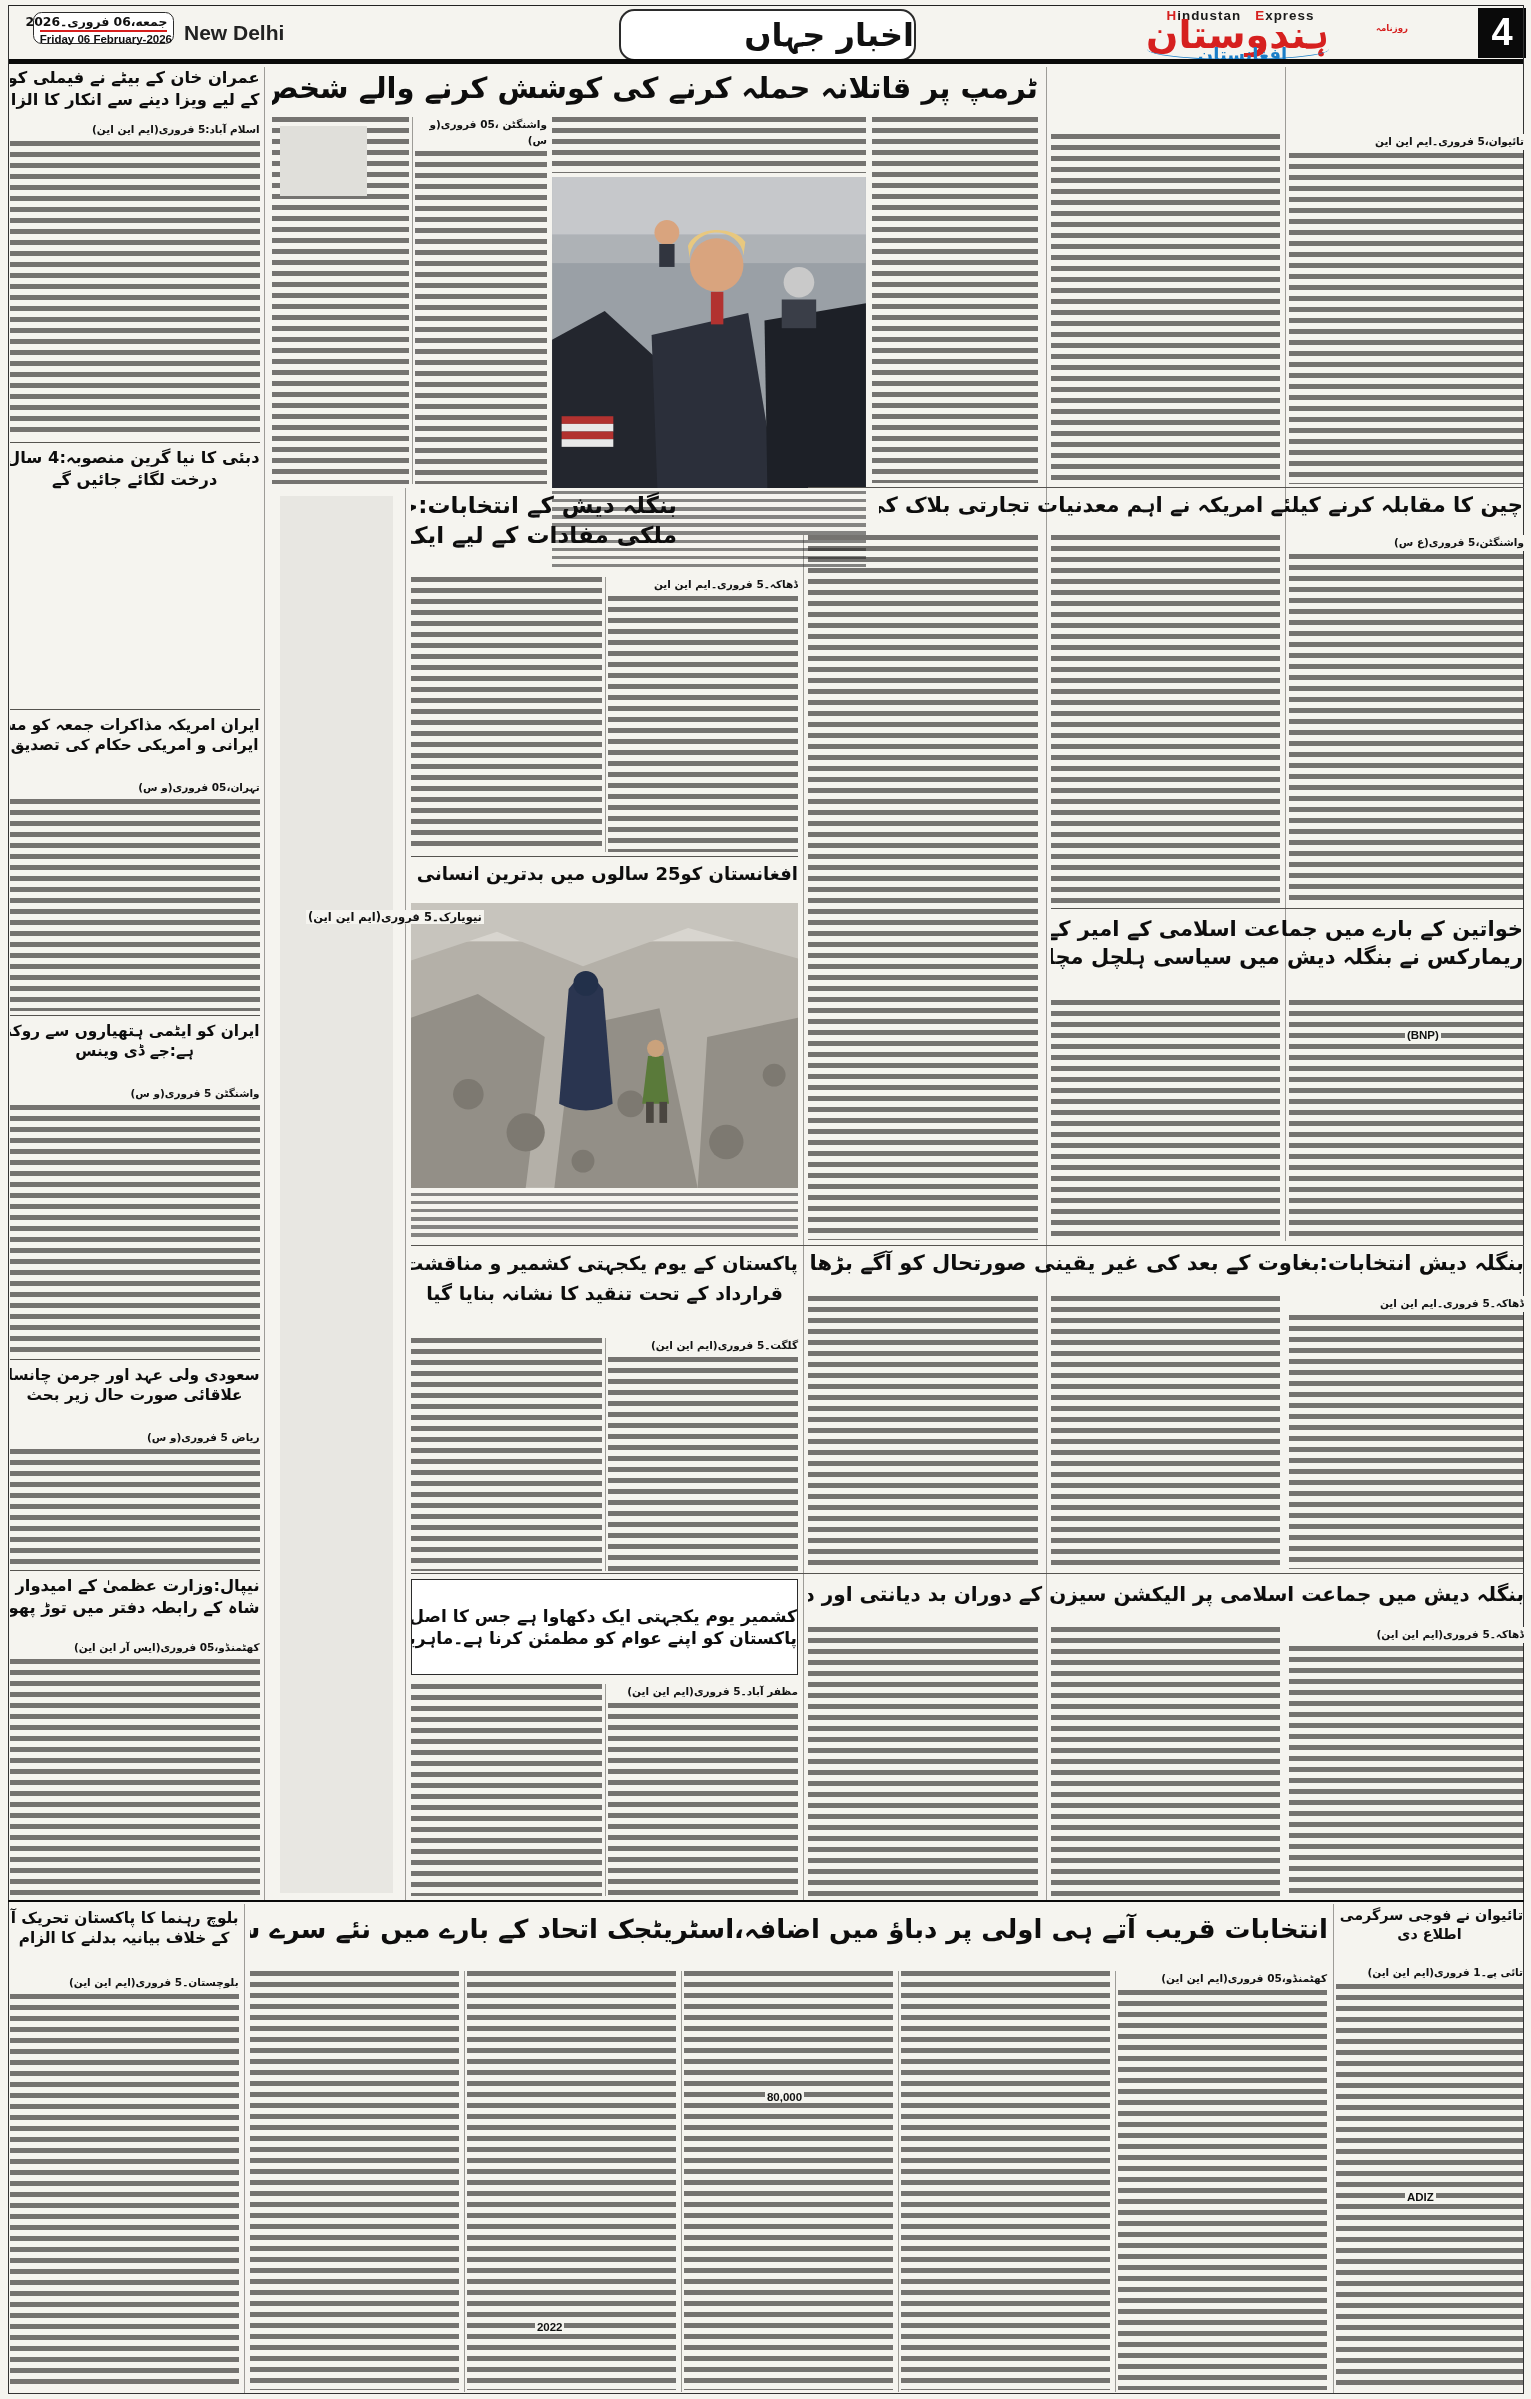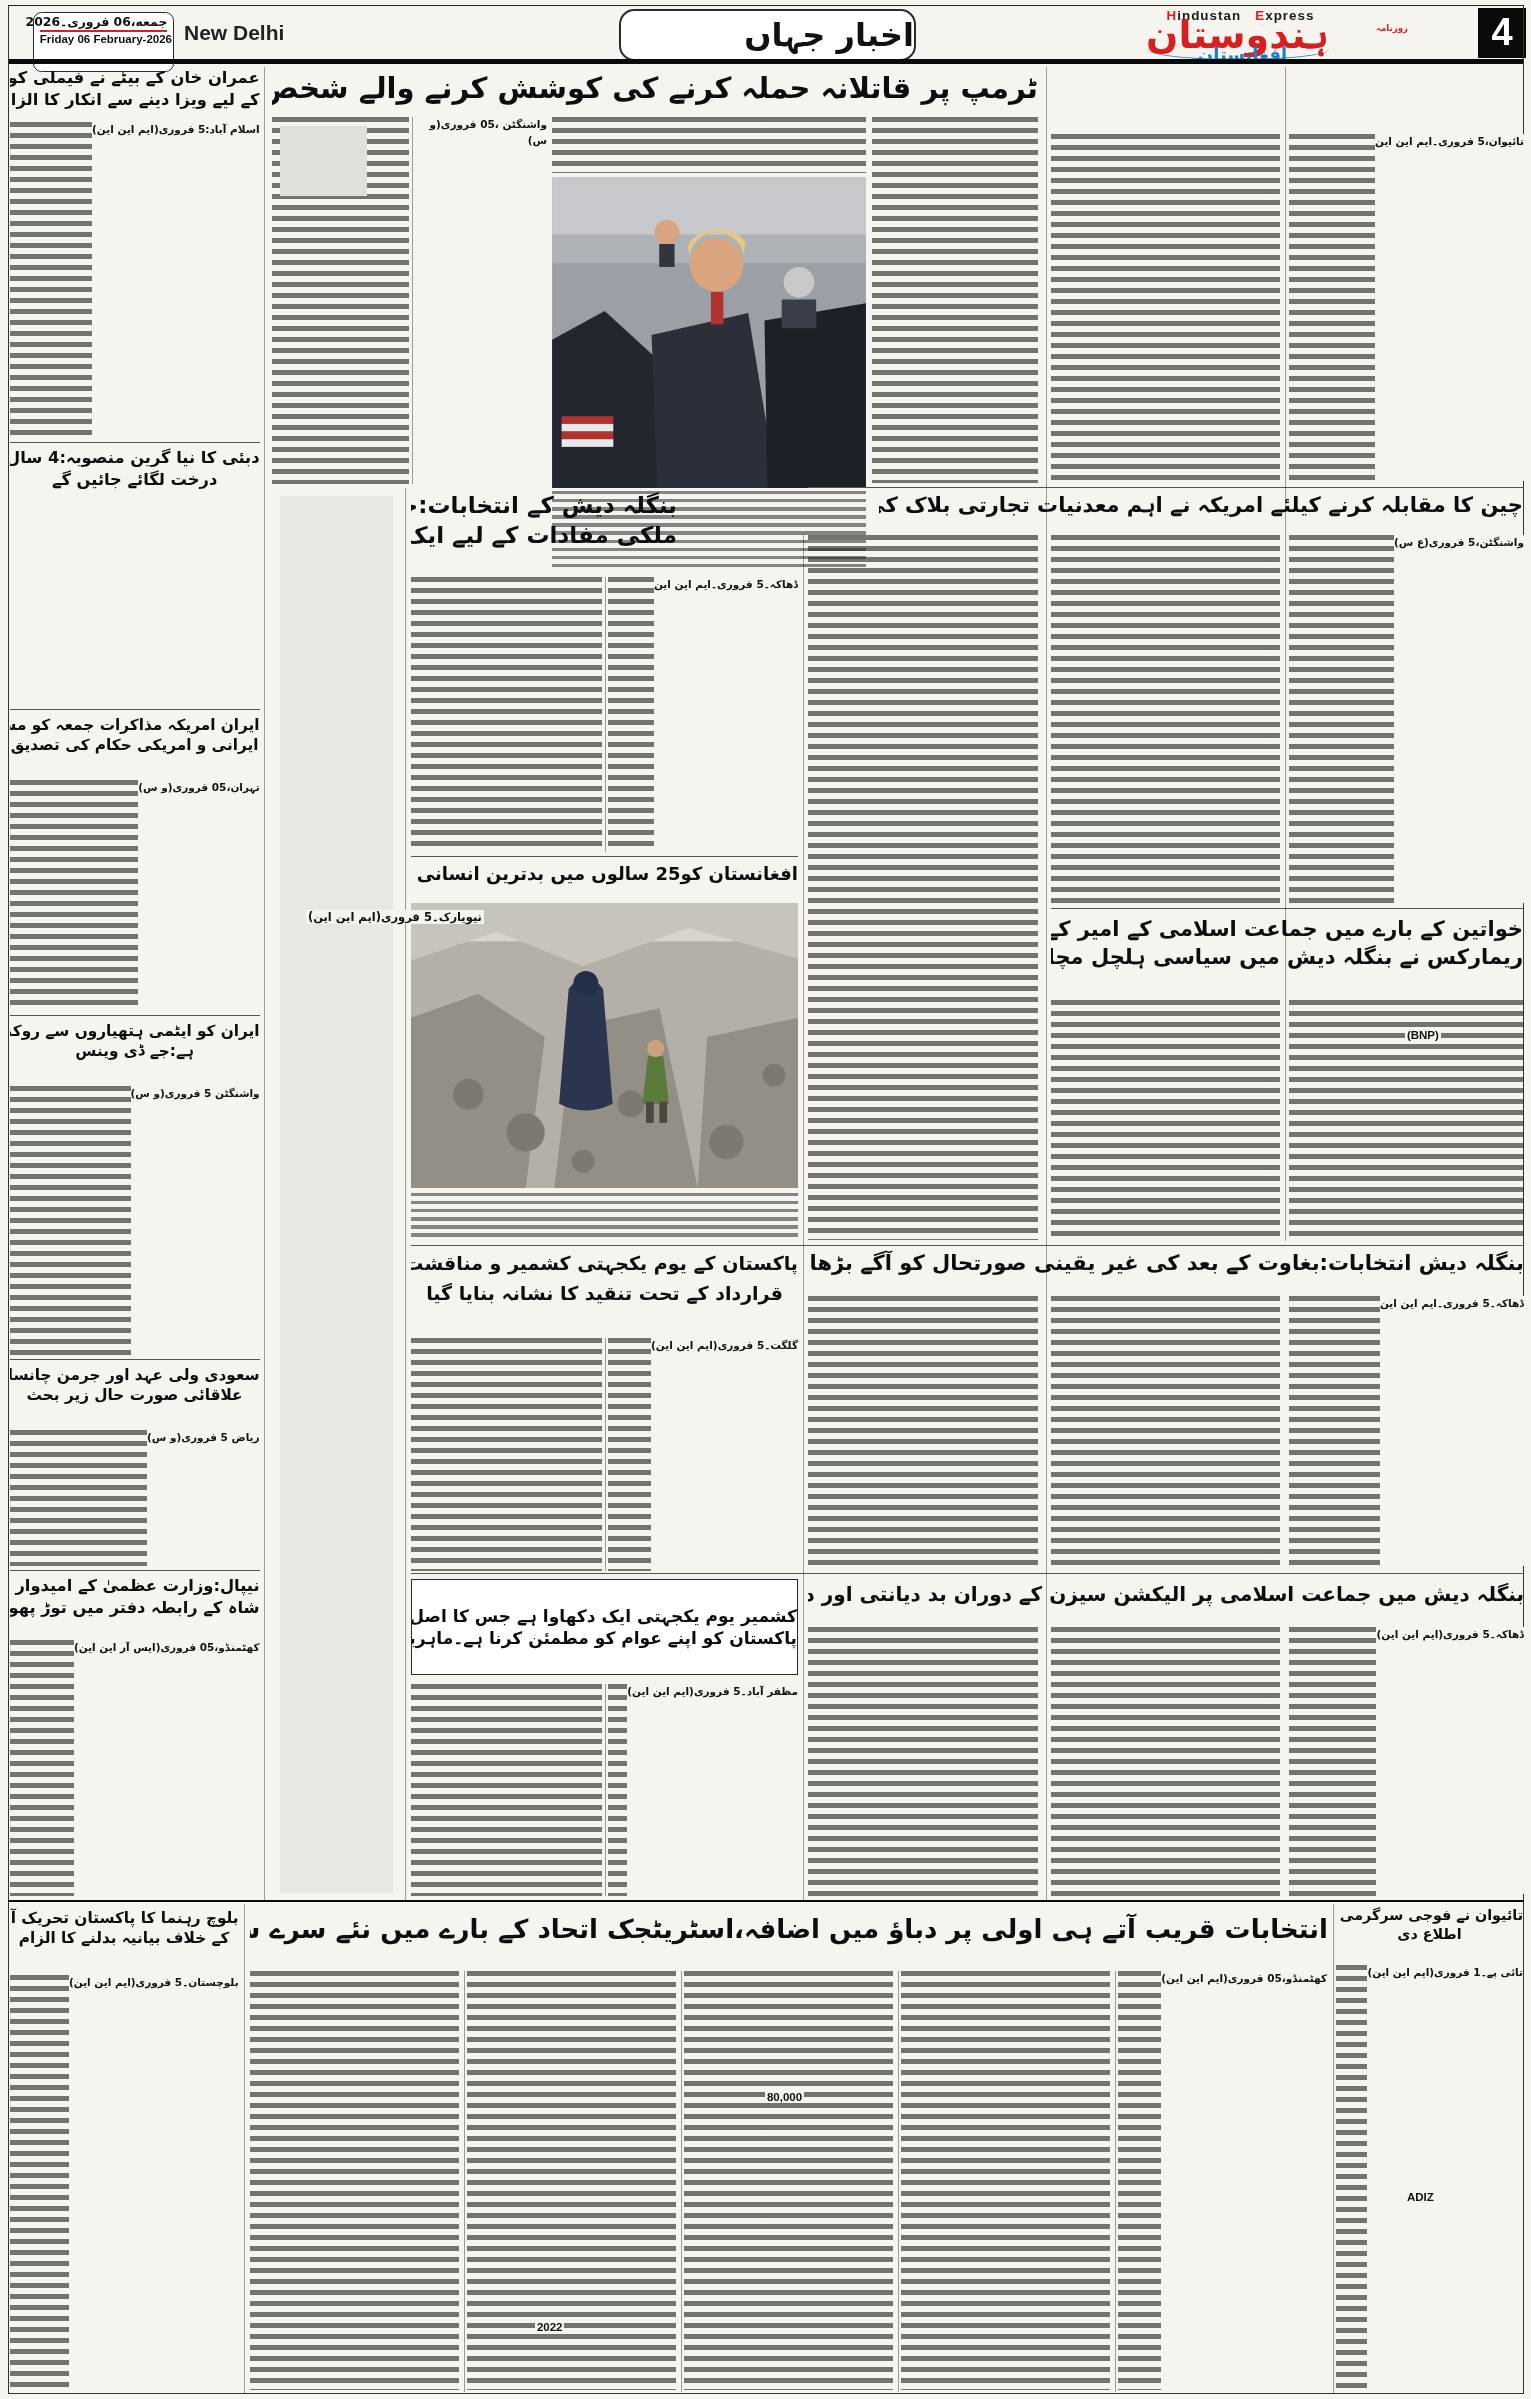"جمعه،06 فروری۔2026" div.abs { height: 60px -> 32px }
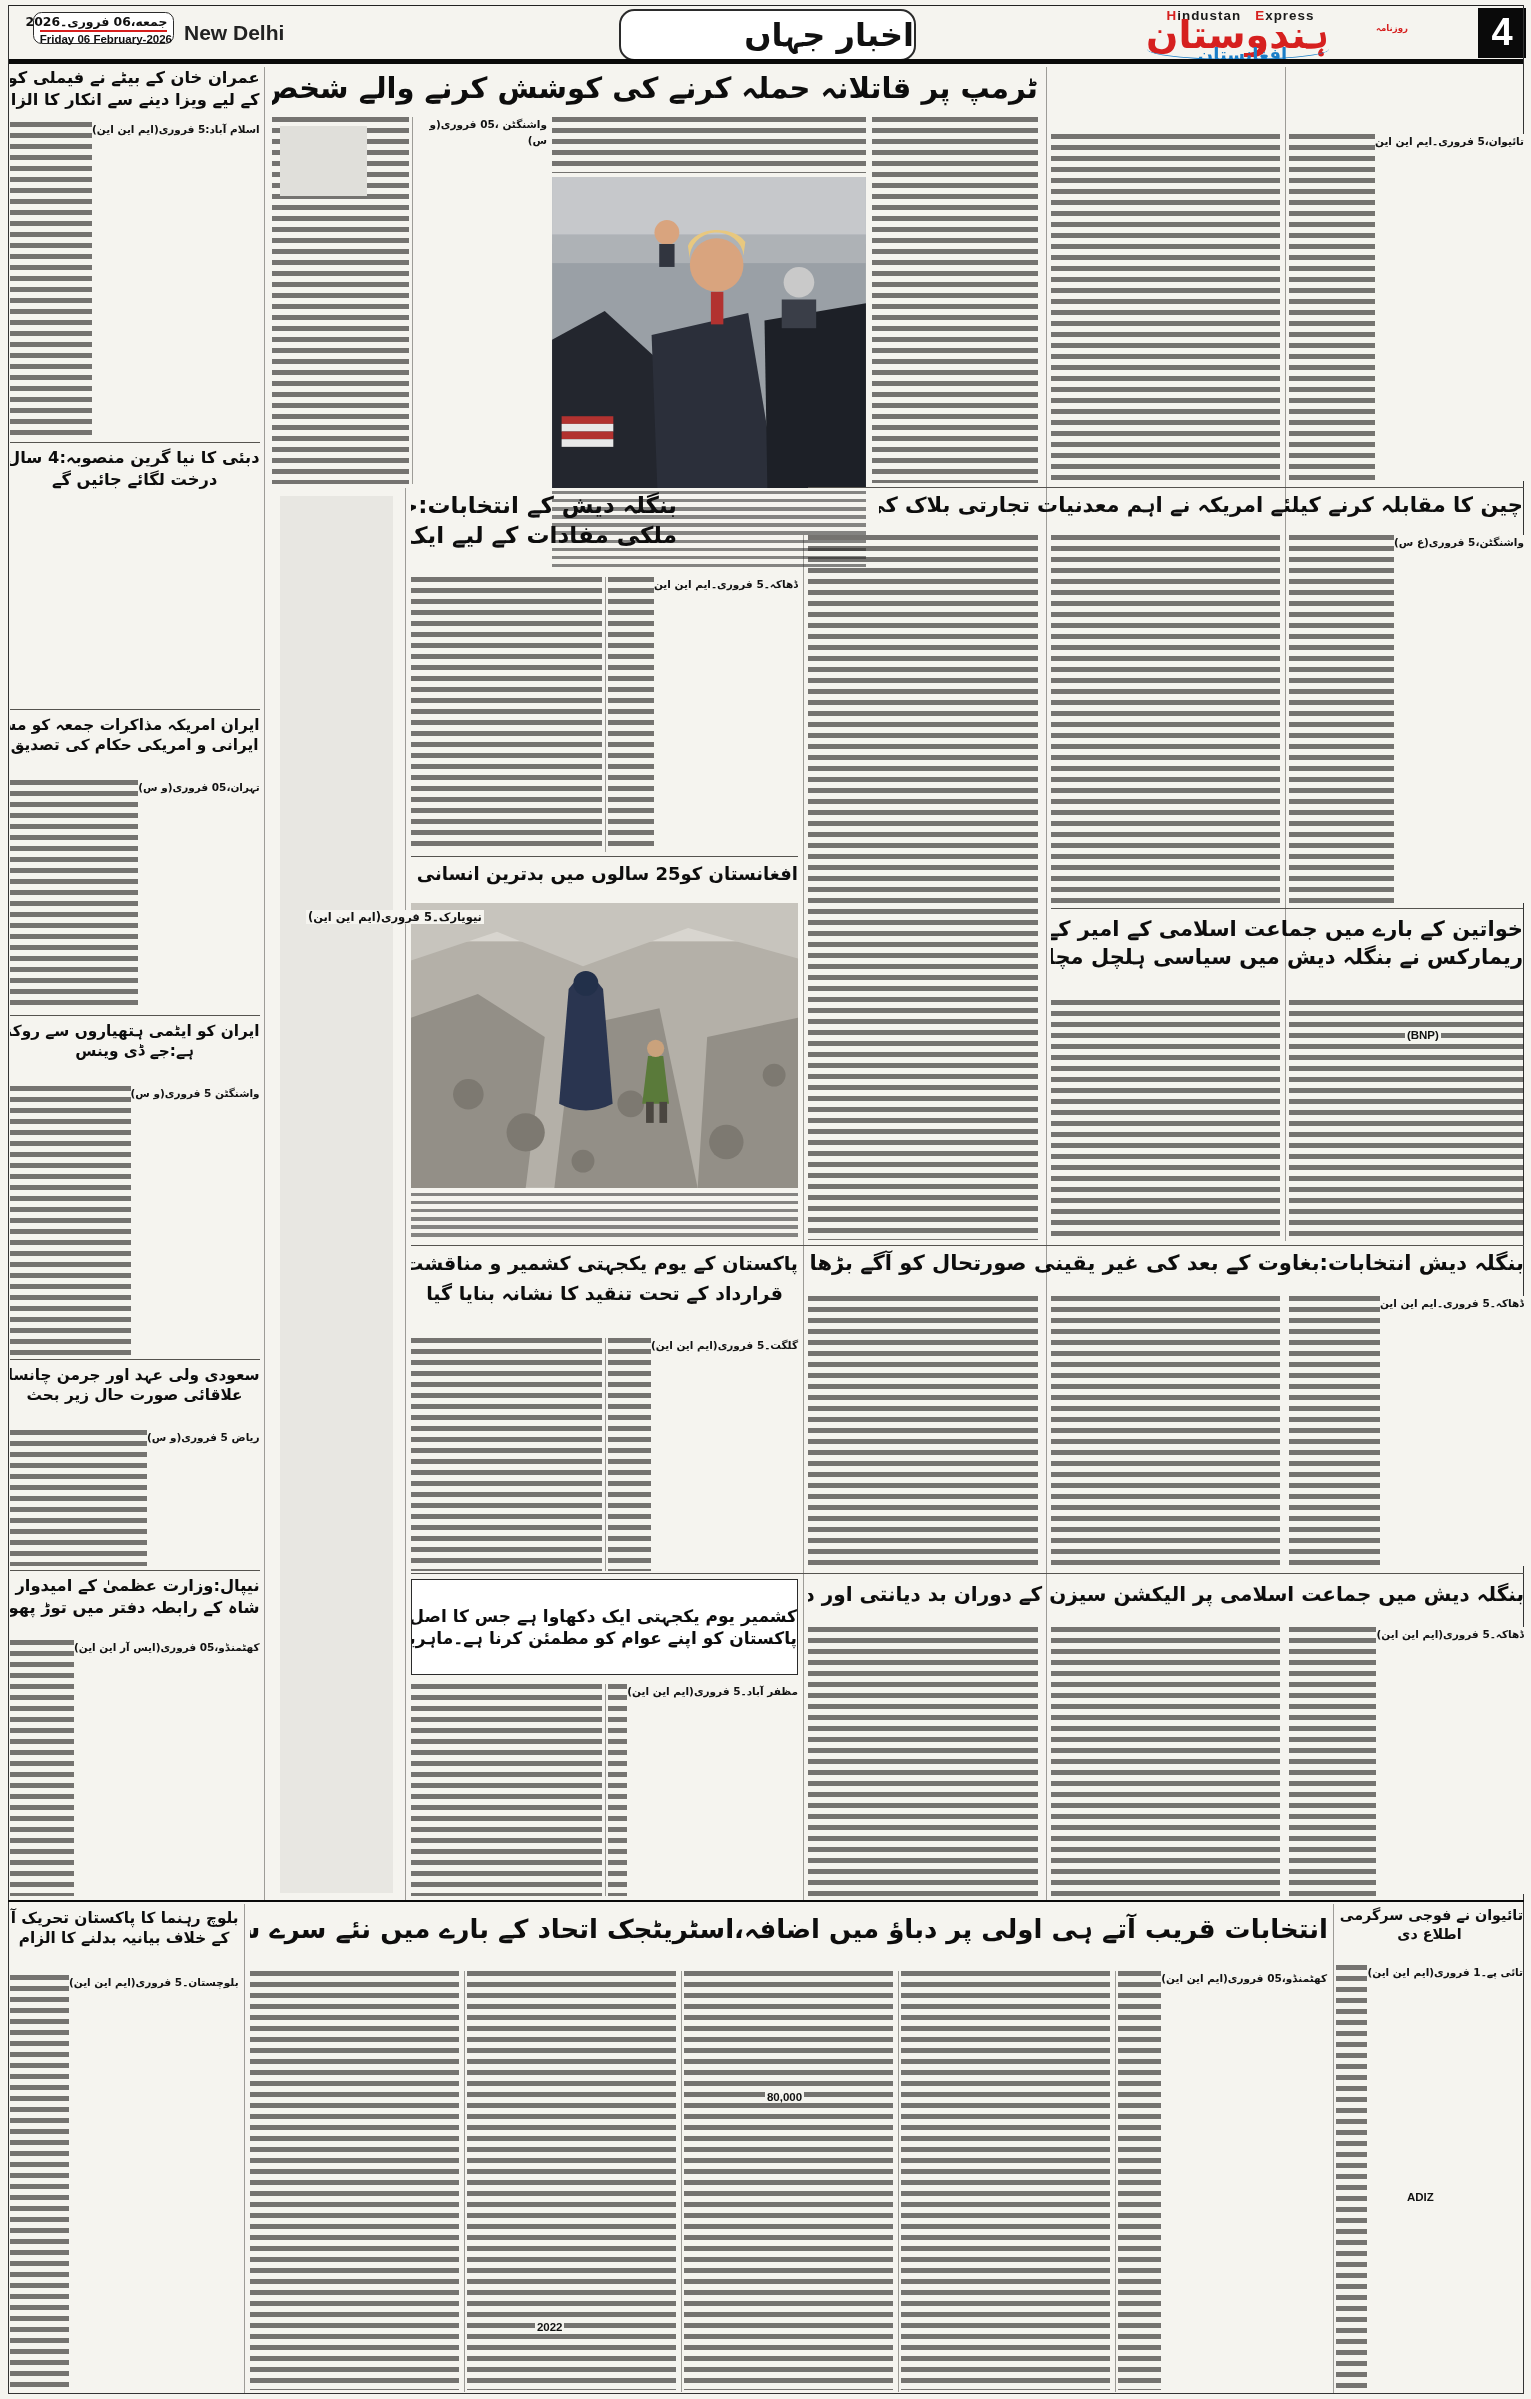"اسلام آباد:5 فروری(ایم این این)" .body-col { flex-direction: row -> column }
